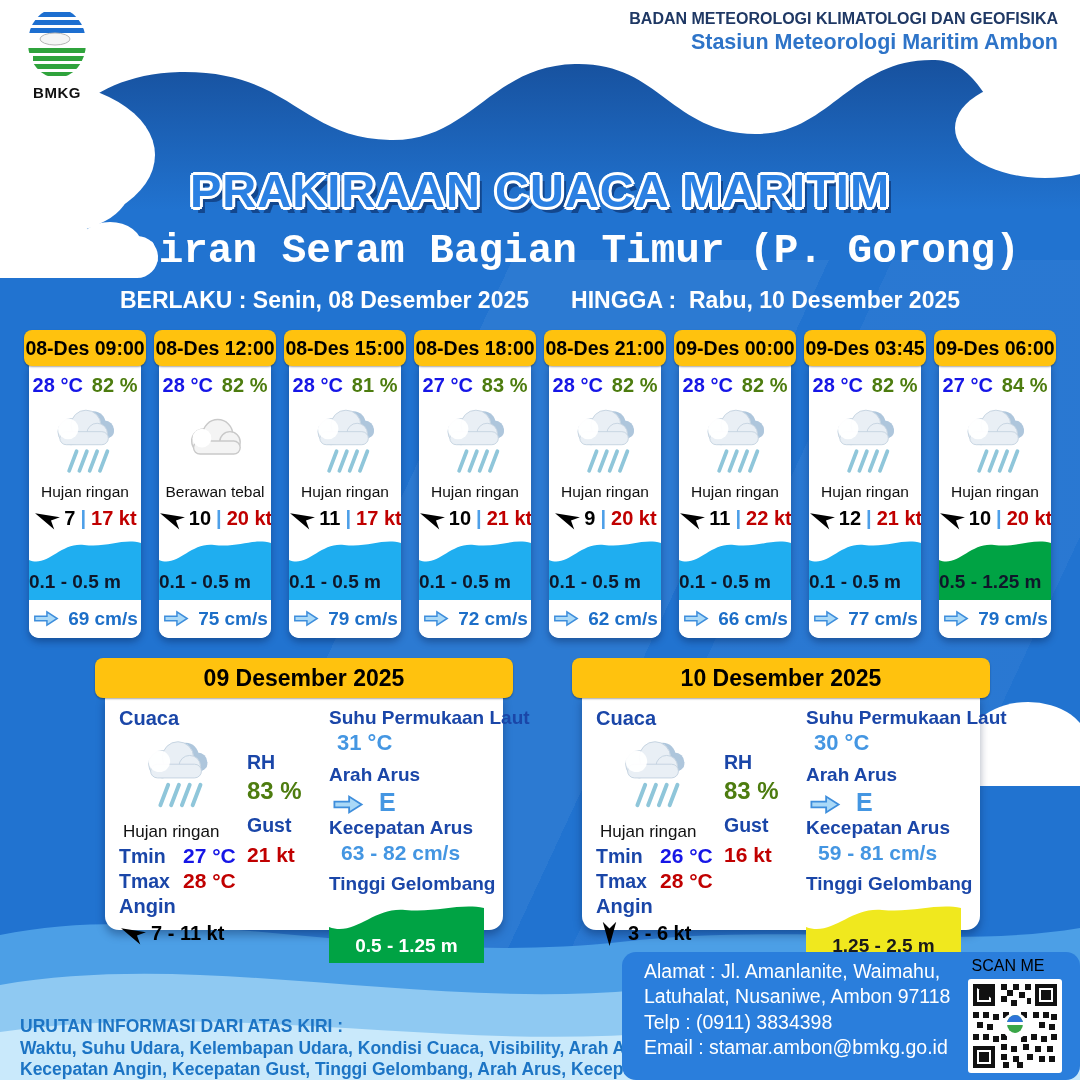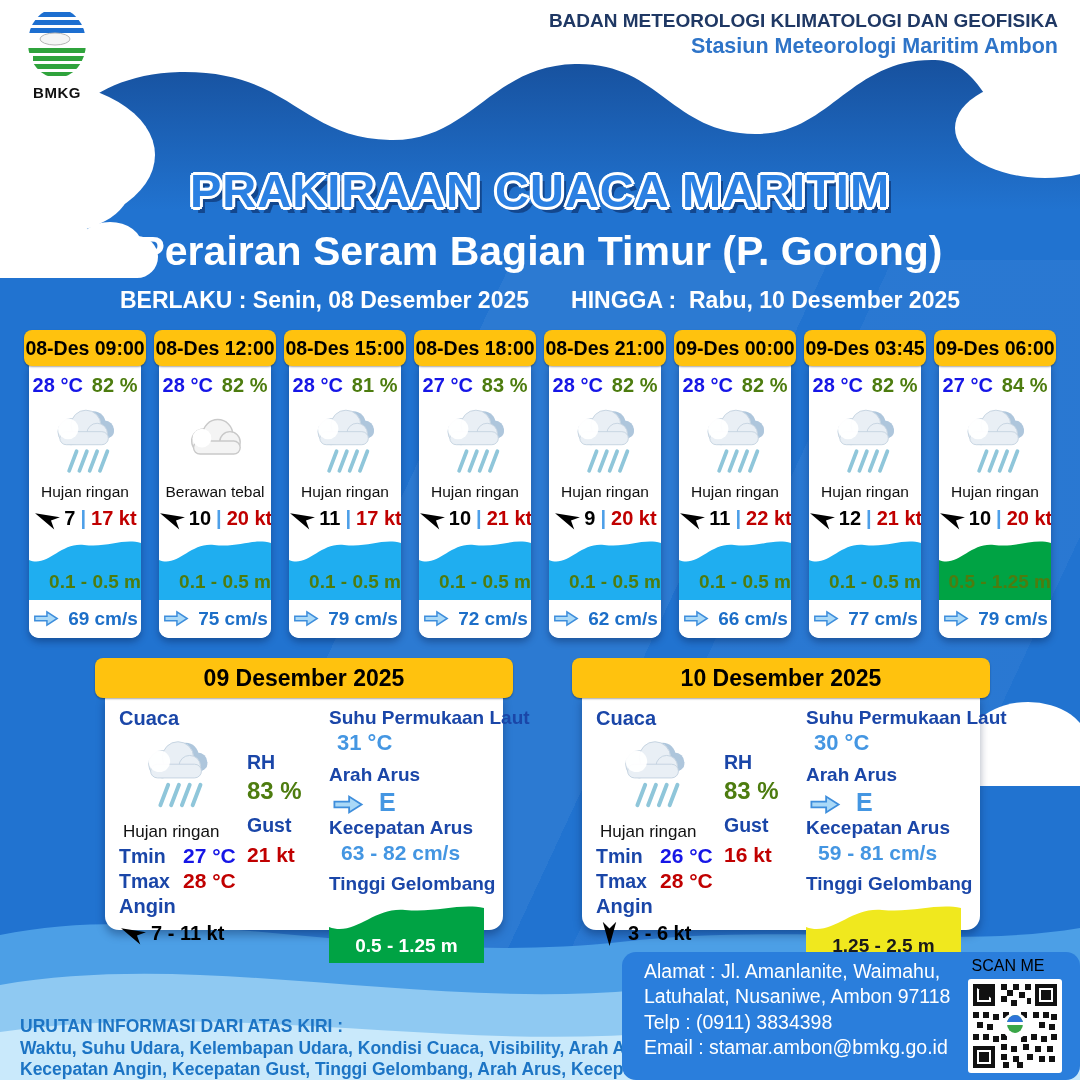"BADAN METEOROLOGI KLIMATOLOGI DAN" .agency-1 { font-size: 19px -> 16px }
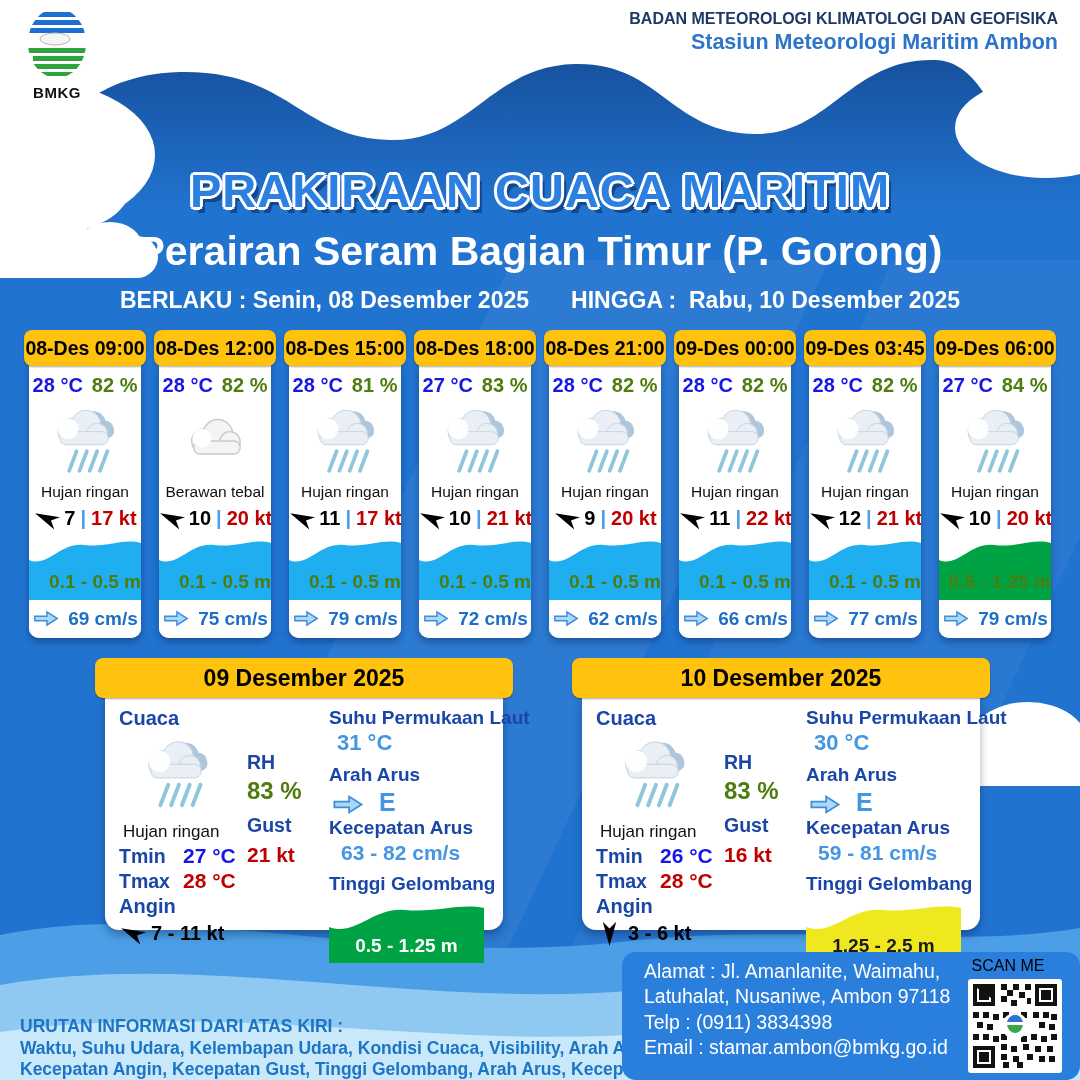"Perairan Seram Bagian Timur (P." .title-region { font-family: none -> Liberation Mono, monospace }
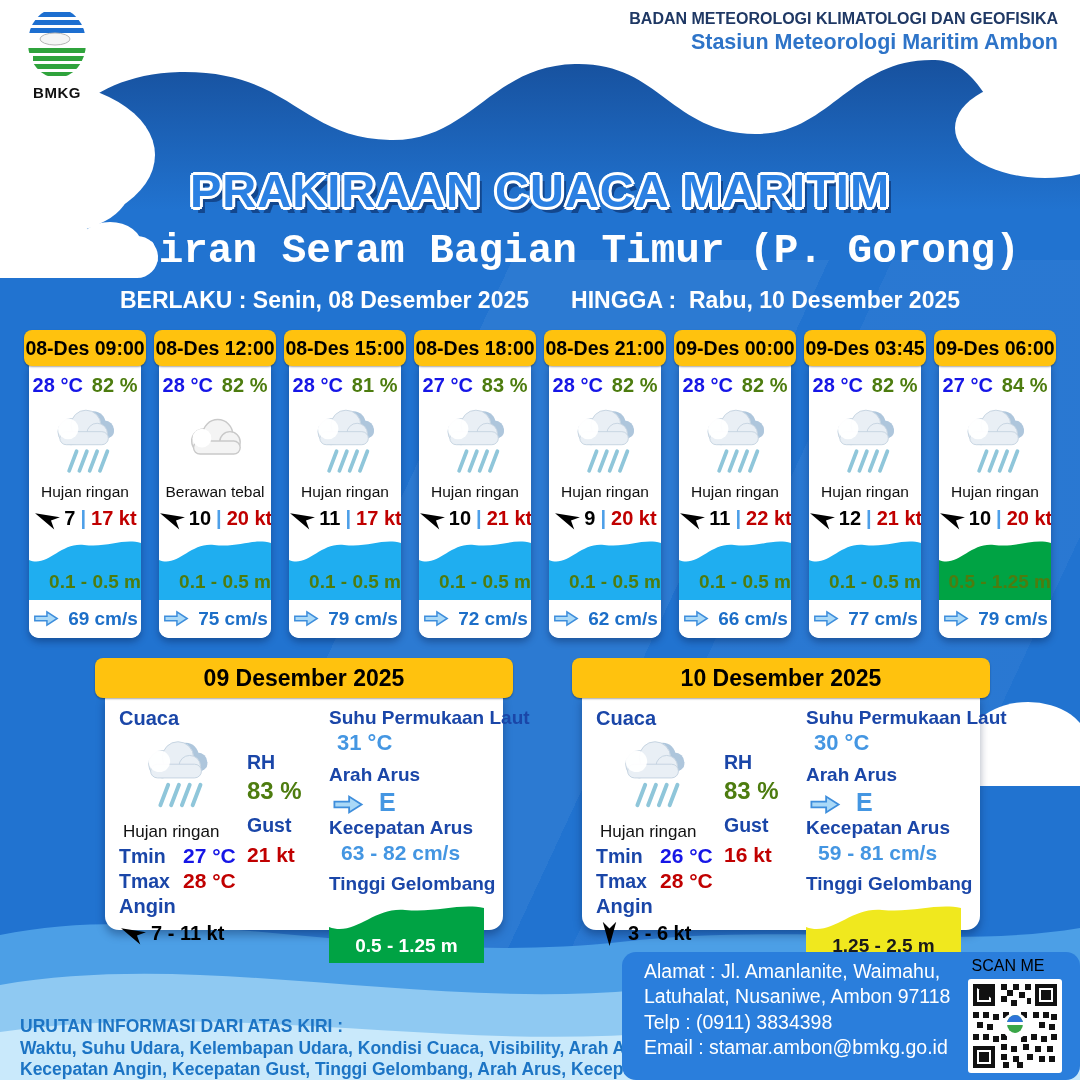"0.1 - 0.5 m" .h-wave-text { color: #4d7c0f -> #0f172a; text-align: right -> left }
